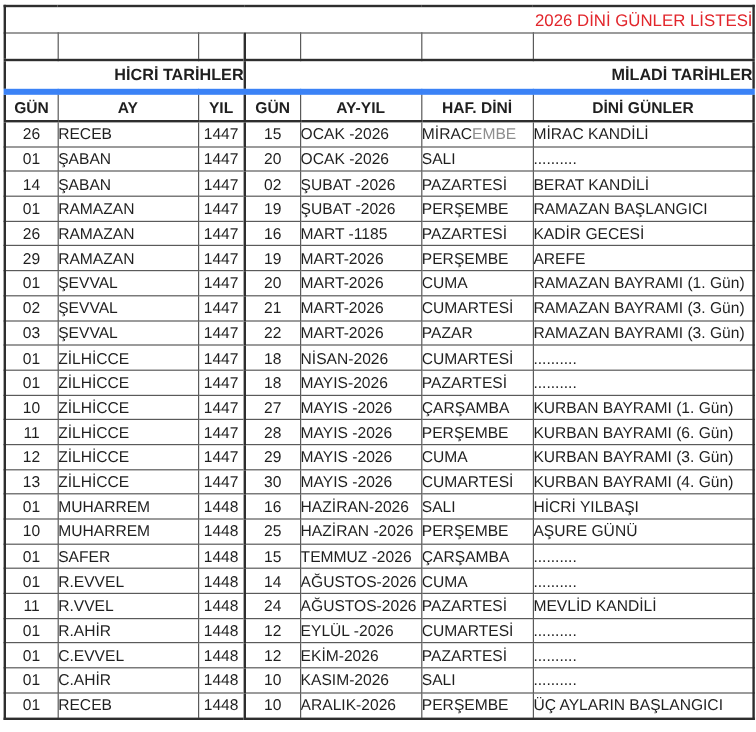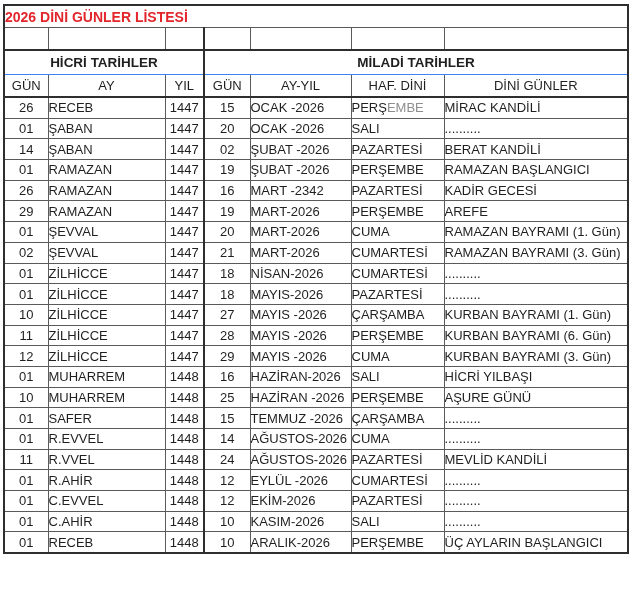"2026 DİNİ GÜNLER LİSTESİ" tr.title-row td { font-weight: bold -> normal; text-align: left -> right }
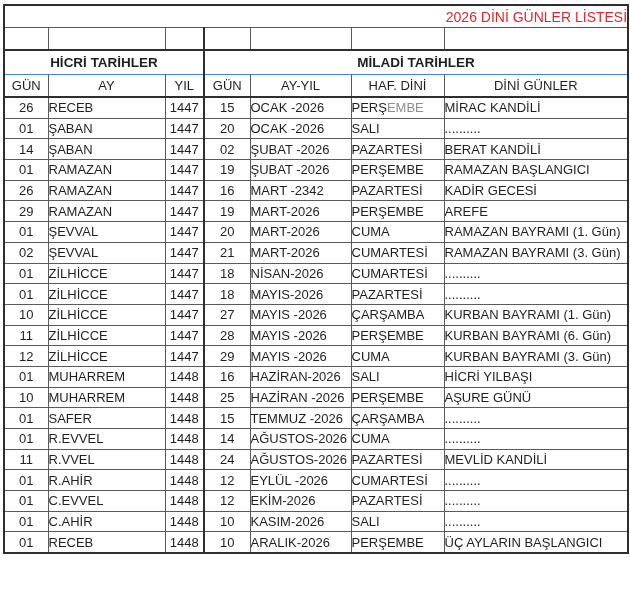"HİCRİ TARİHLER" tr.group-row td { border-bottom: 1px solid #3b82f6 -> 5px solid #3b82f6; text-align: center -> right }
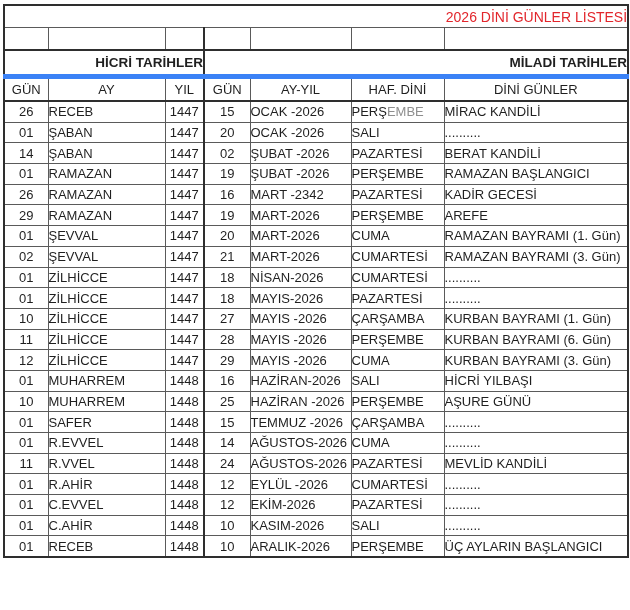"GÜN" tr.col-row th { font-weight: normal -> bold }
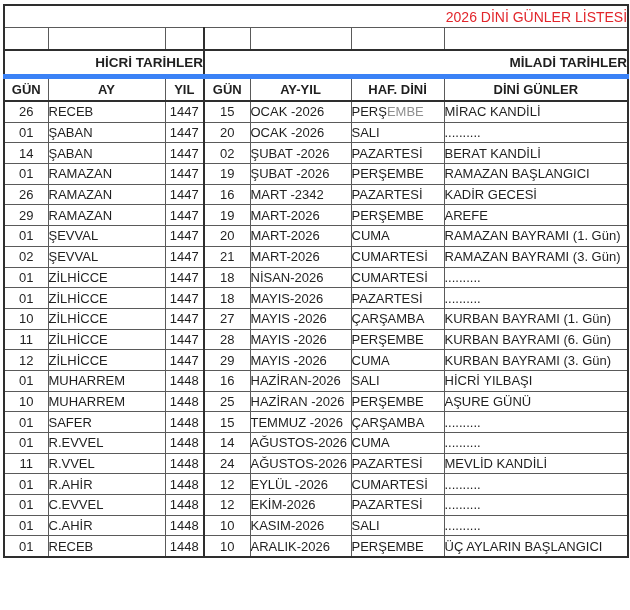"PERŞ" span.dark { text: PERŞ -> MİRAC }
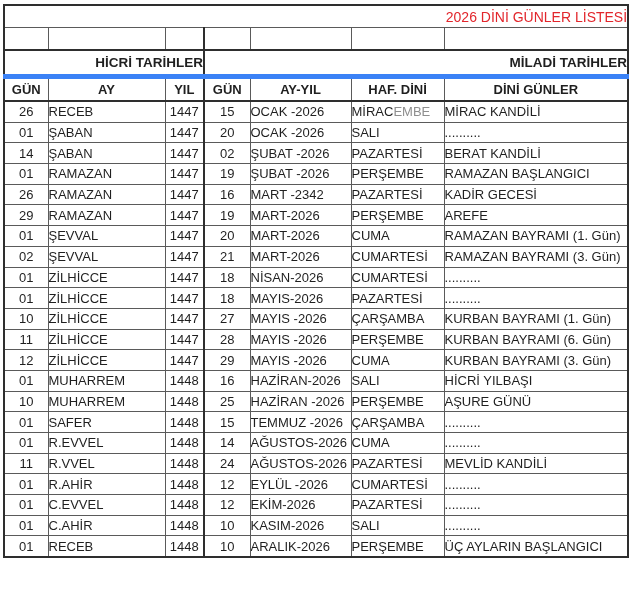"MART -2342" td.c-ayyil { text: -2342 -> -1185 }
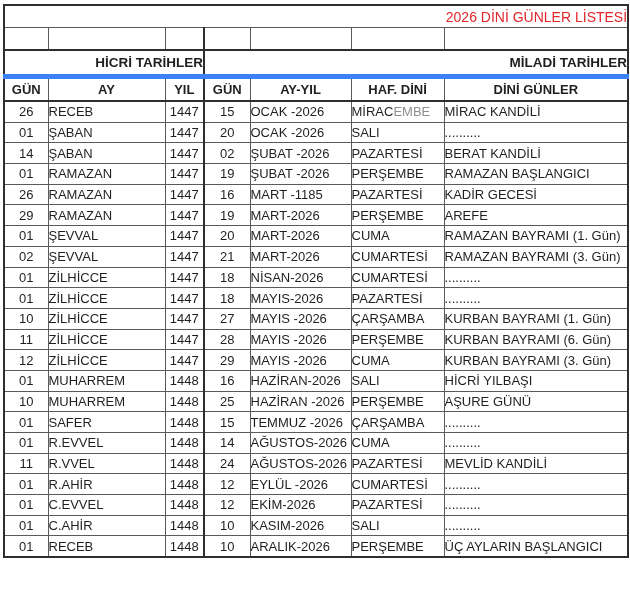"03" tr { html: none -> <tr> <td>03</td> <td>ŞEVVAL</td> <td>1447</td> <td>22</td> <td>MART-2026</td> <td>PAZAR</td> <td>RAMAZAN BAYRAMI (3. Gün)</td> </tr> }
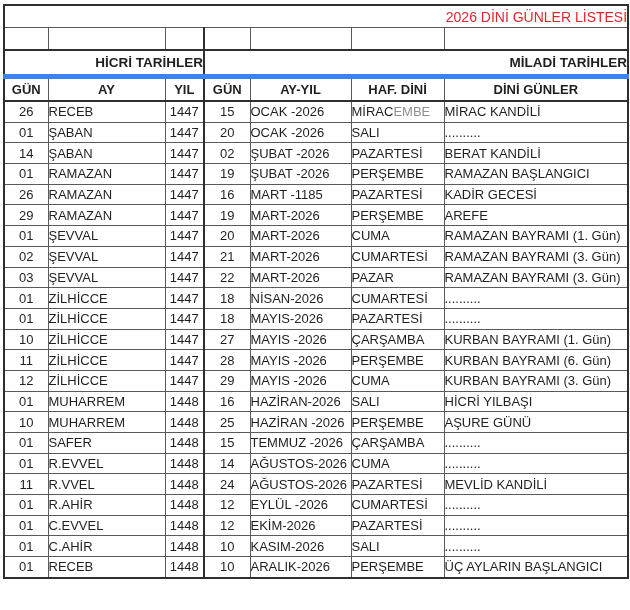"13" tr { html: none -> <tr> <td>13</td> <td>ZİLHİCCE</td> <td>1447</td> <td>30</td> <td>MAYIS -2026</td> <td>CUMARTESİ</td> <td>KURBAN BAYRAMI (4. Gün)</td> </tr> }
